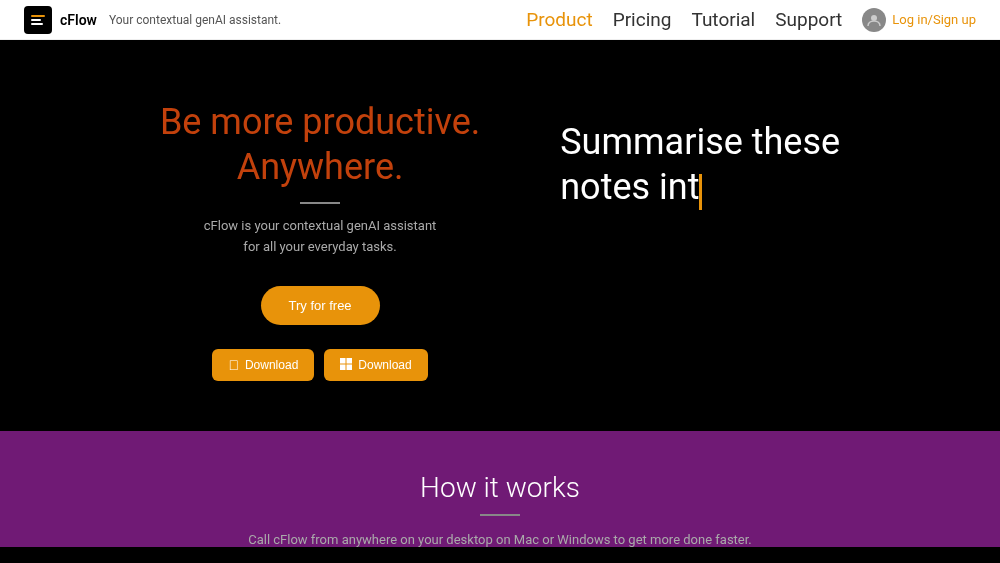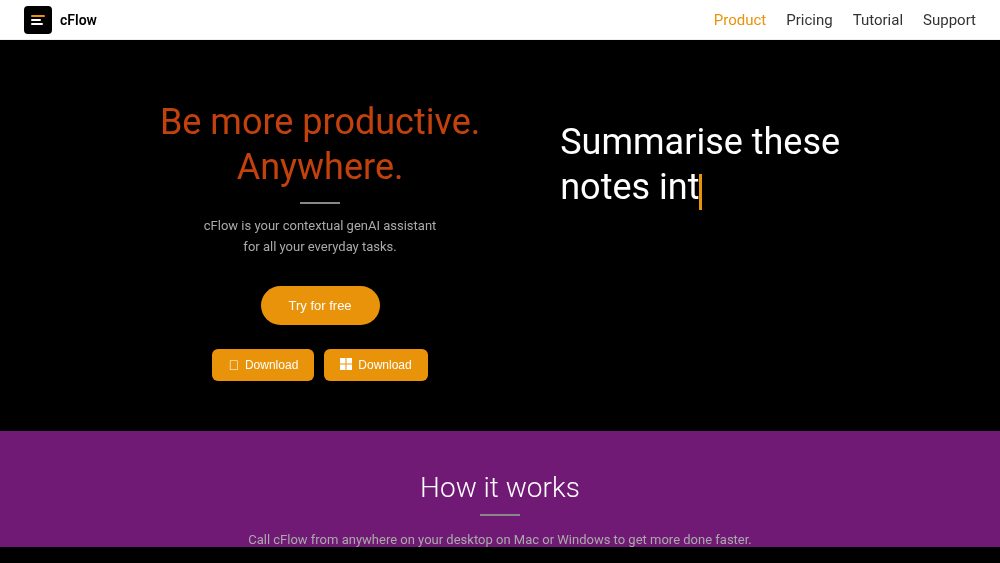"Your contextual genAI assistant." span.brand-tagline { html: none -> <span>Your contextual genAI assistant.</span> }
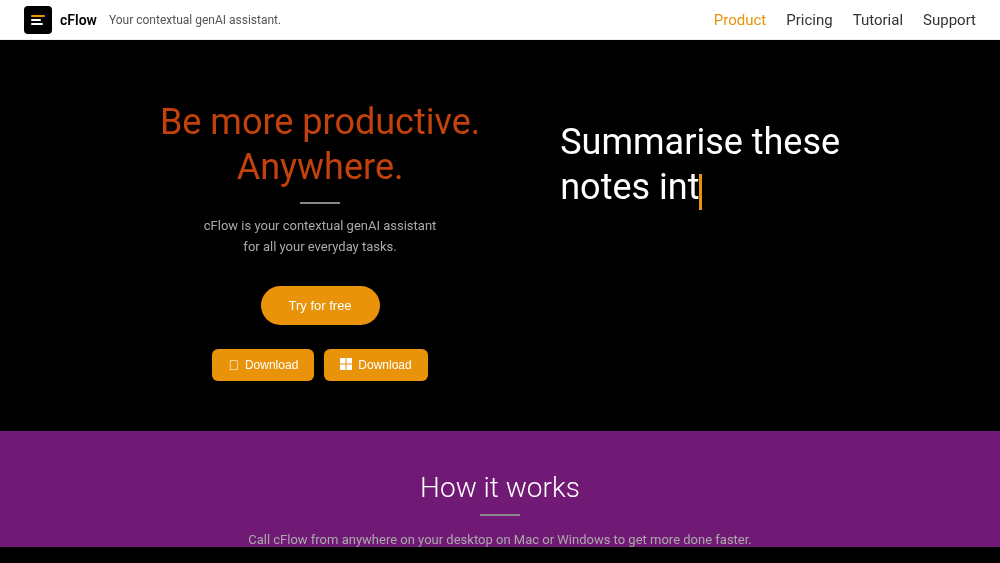"Product" .nav-link { font-size: 15px -> 19px }
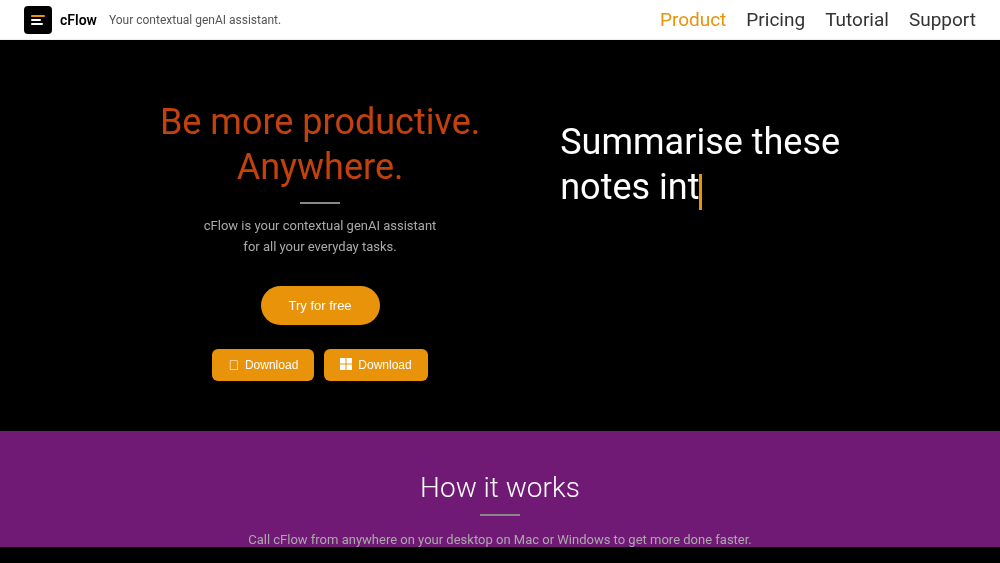"Log in/Sign up" div.nav-auth { html: none -> <div> <div> <svg> <circle></circle> <path></path> </svg> </div> <span>Log in/Sign up</span> </div> }
